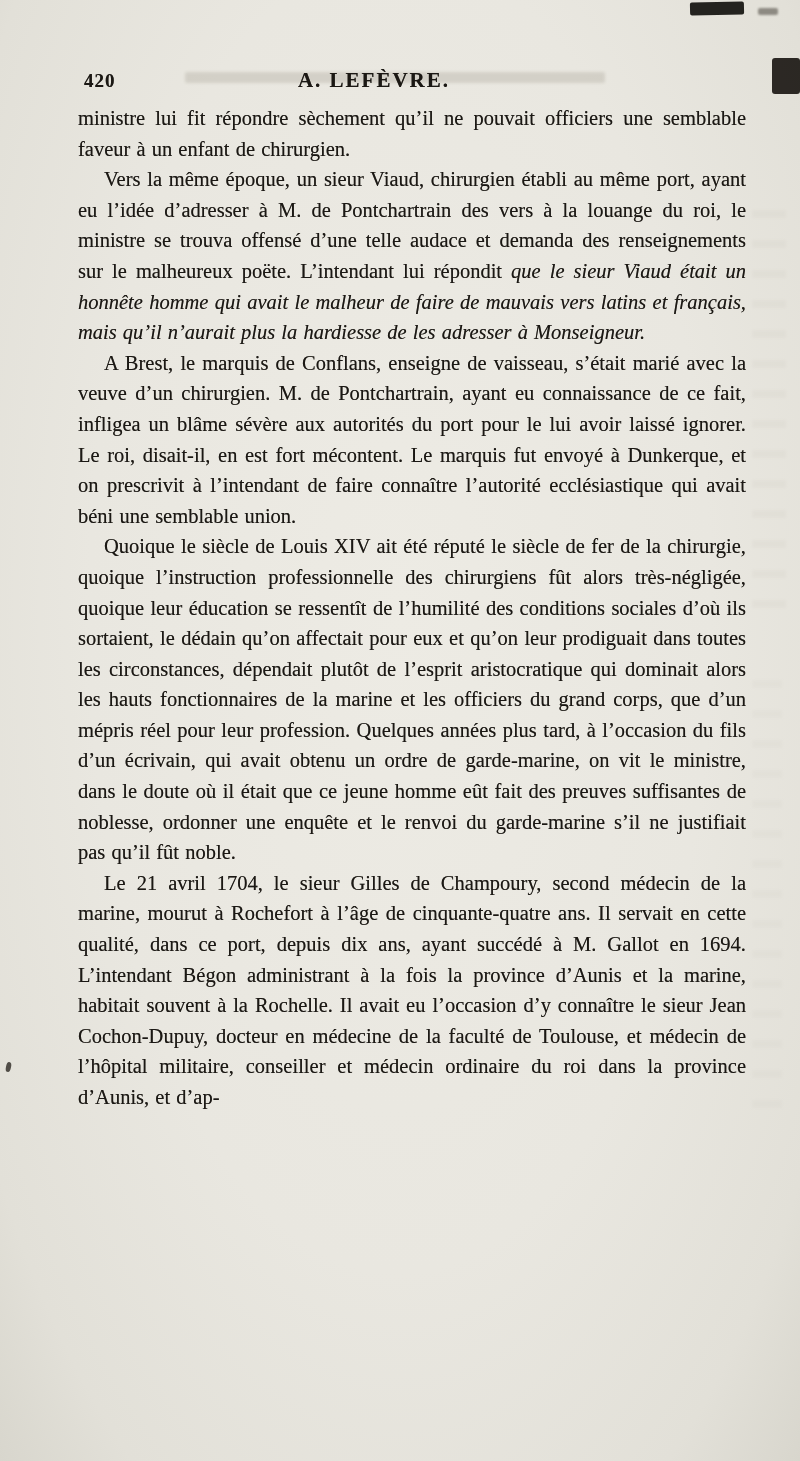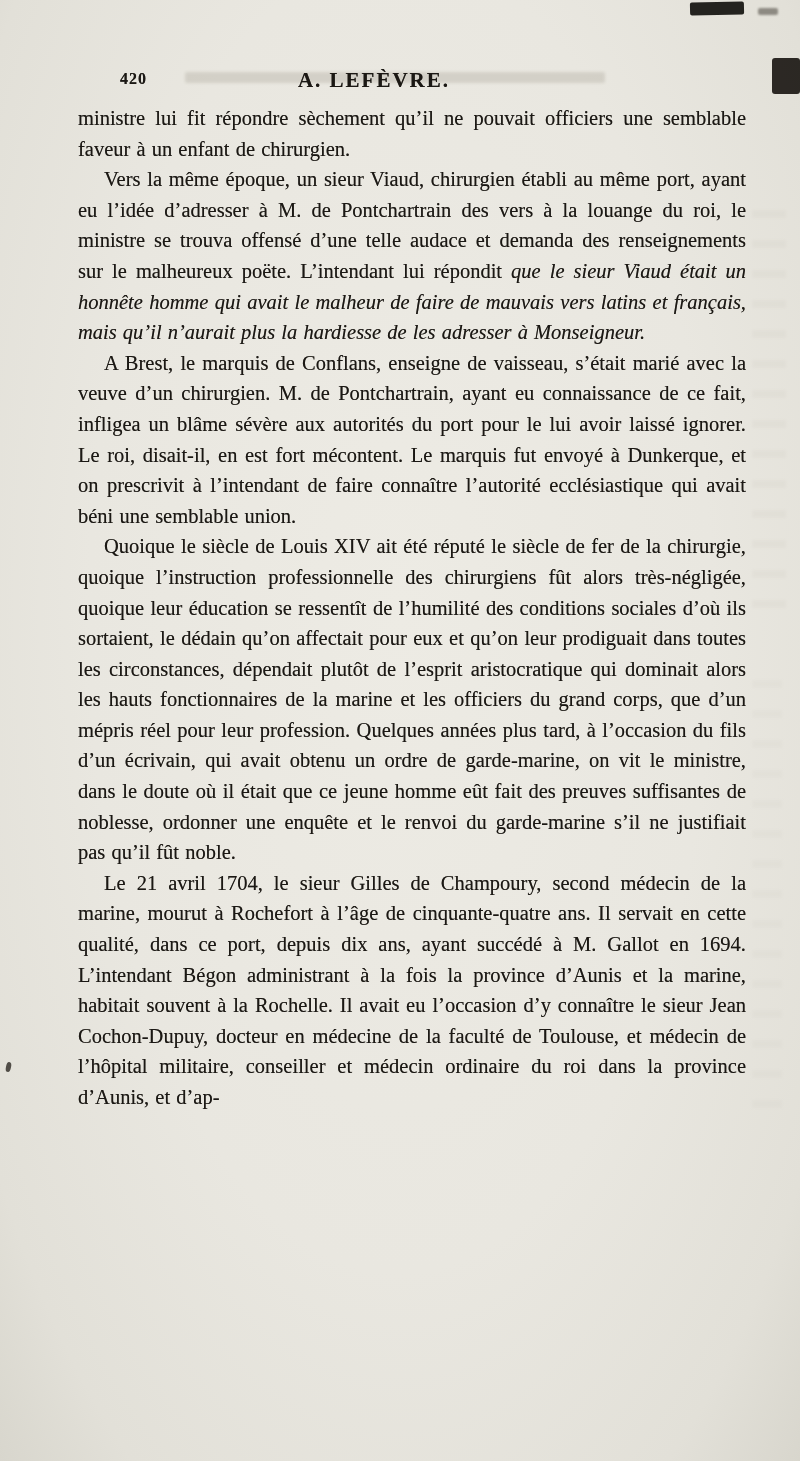"420" .pagenum { font-size: 16px -> 19px; margin-left: 36px -> none }
